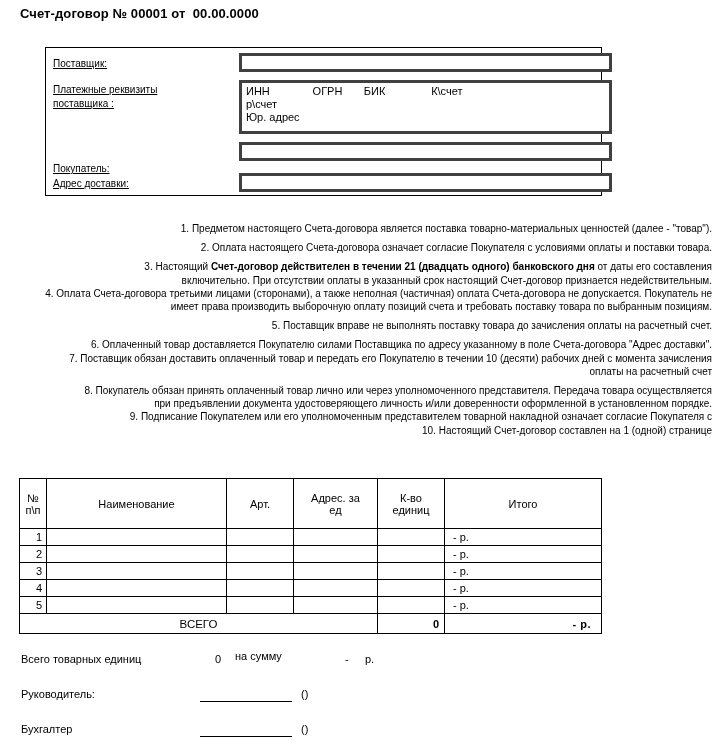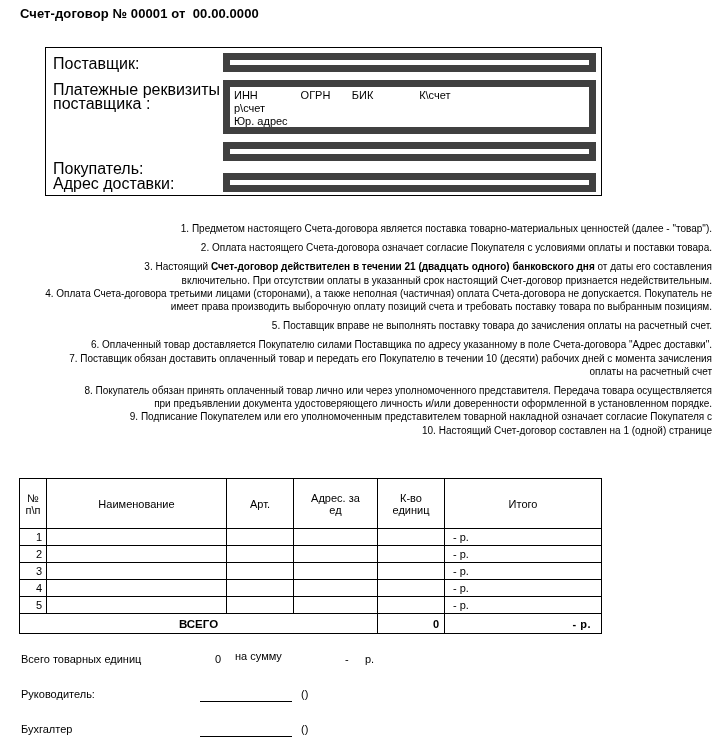"Поставщик:" .party-label { font-size: 16px -> 10px; text-decoration: none -> underline }
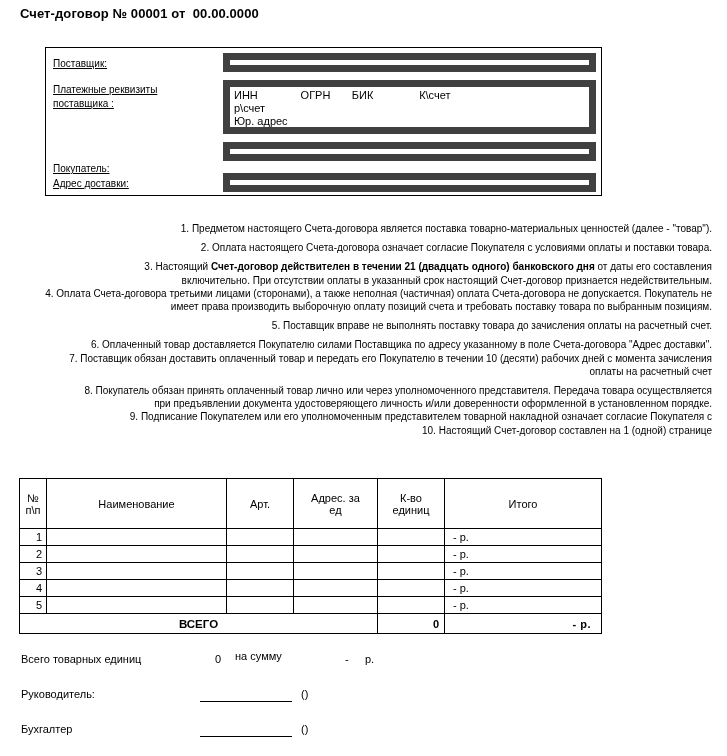"ИНН ОГРН БИК К\счет" .party-field { border: 7px solid #404040 -> 3px solid #404040; margin-left: none -> 16px }
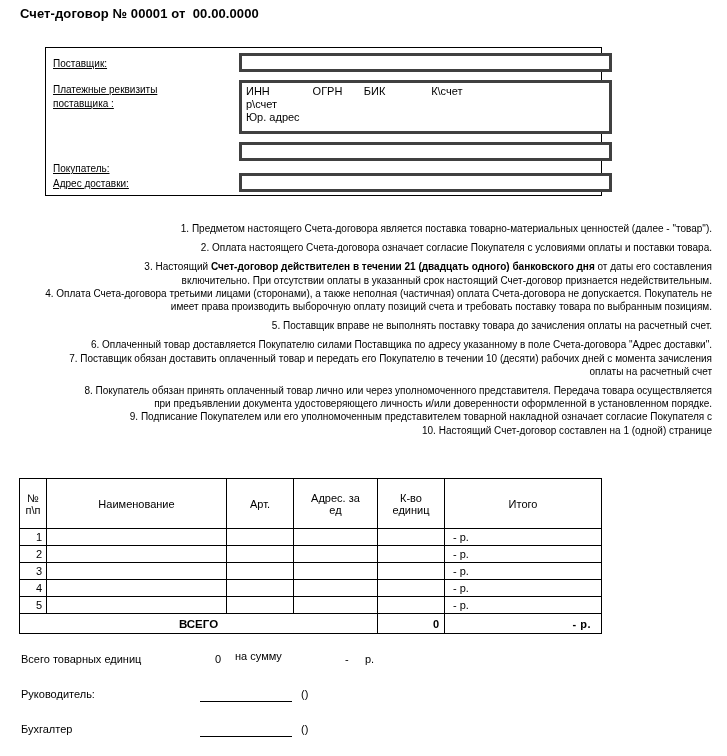"ВСЕГО" td.sum-label { font-weight: bold -> normal }
